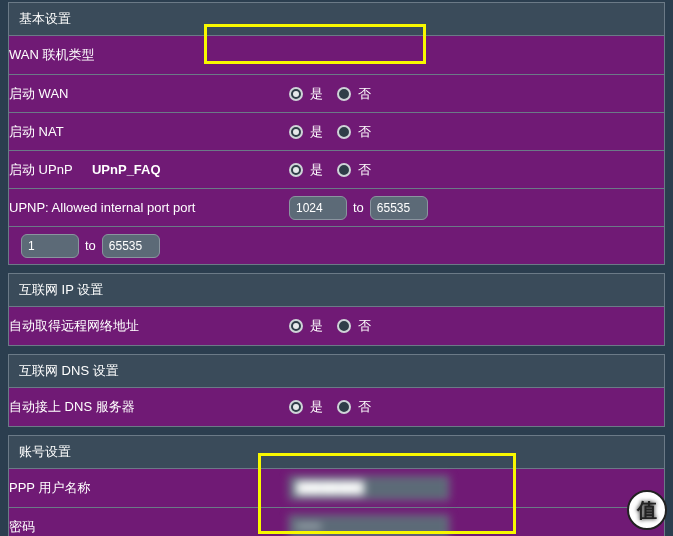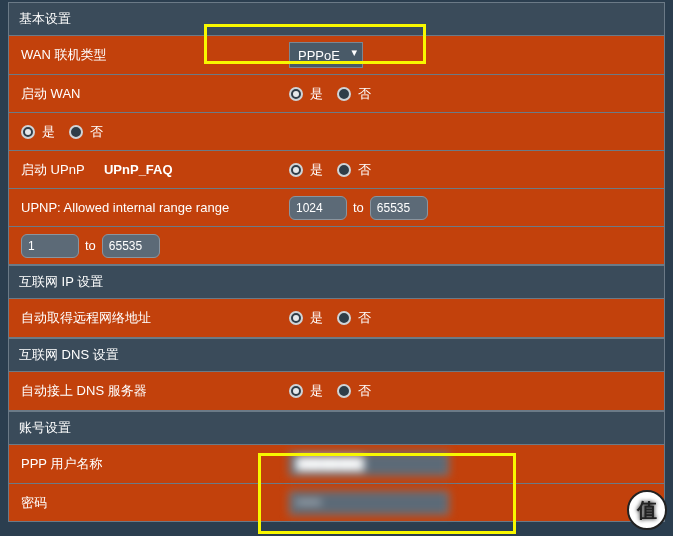"基本设置" .panel { background: #c2410c -> #701a75; margin-bottom: 0 -> 8px }
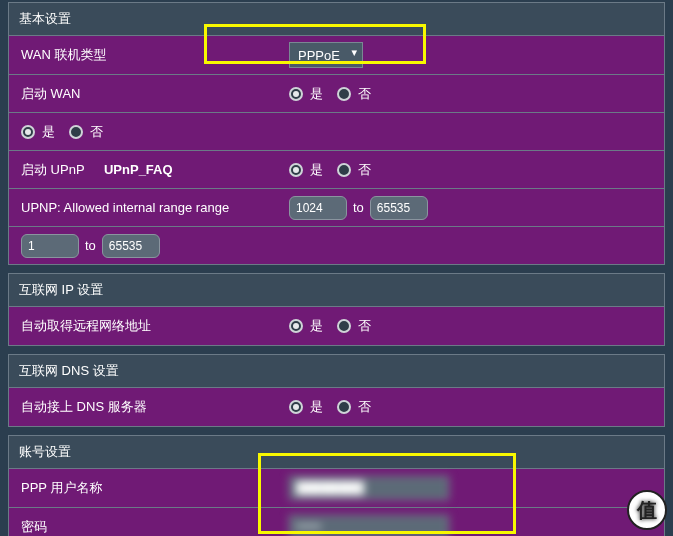"WAN 联机类型" .label-cell { padding-left: 12px -> none }
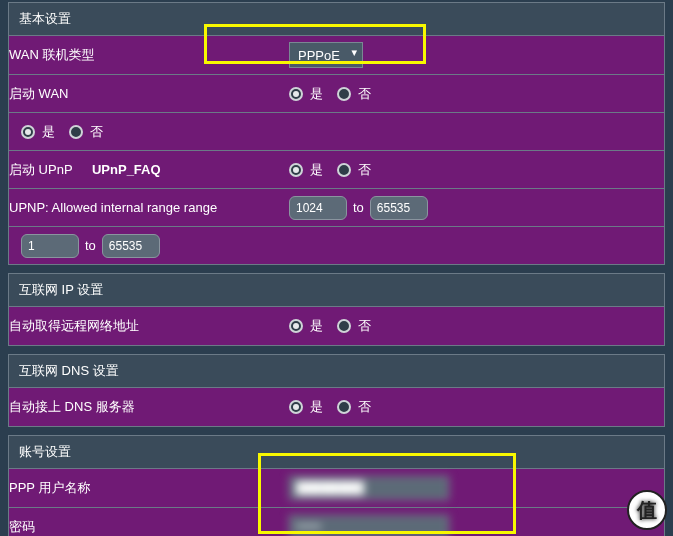"PPPoE" div.input-cell { html: <div> <span> <select> <option>PPPoE</option> </select> </span> </div> -> none }
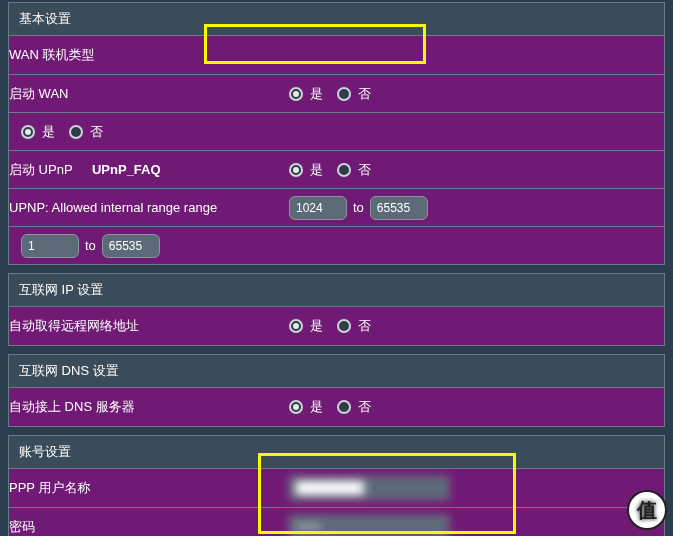"启动 NAT" div.label-cell { html: none -> <div>启动 NAT</div> }
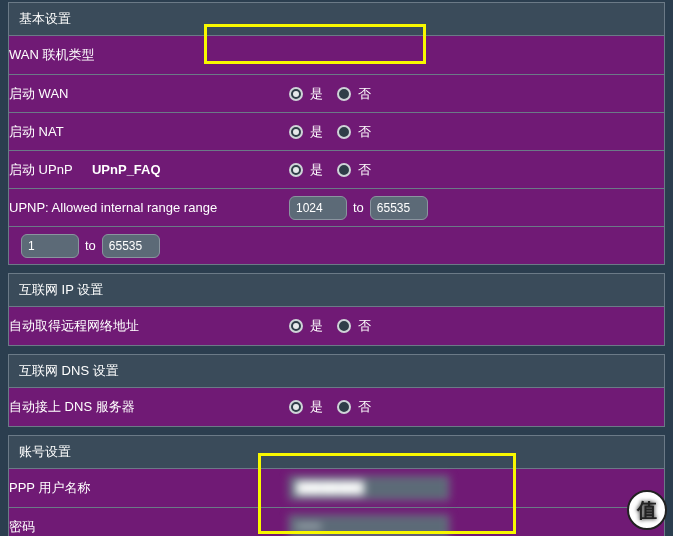"UPNP: Allowed internal range range" div.label-cell { text: range range -> port port }
